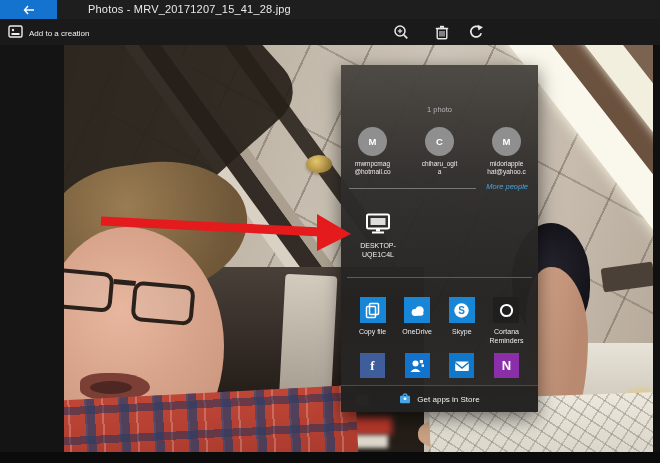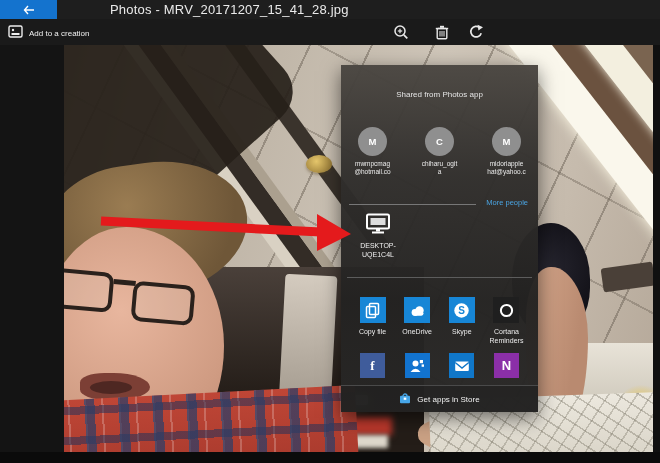"Photos - MRV_20171207_15_41_28.jpg" .win-title { font-size: 13px -> 11px; left: 110px -> 88px }
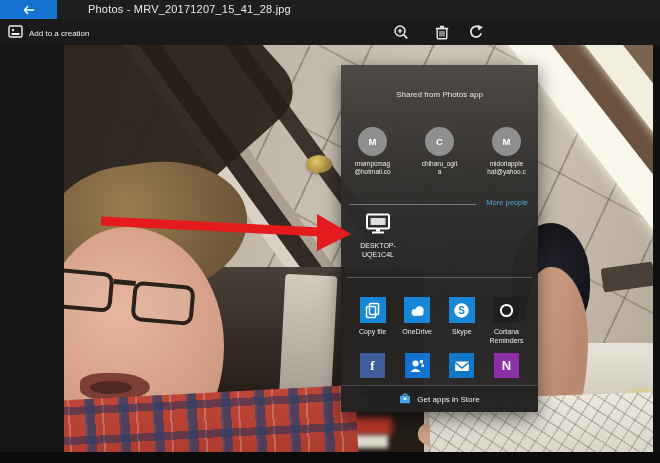"Shared from Photos app" div.sp-sub { html: <div>Shared from Photos app</div> -> none }
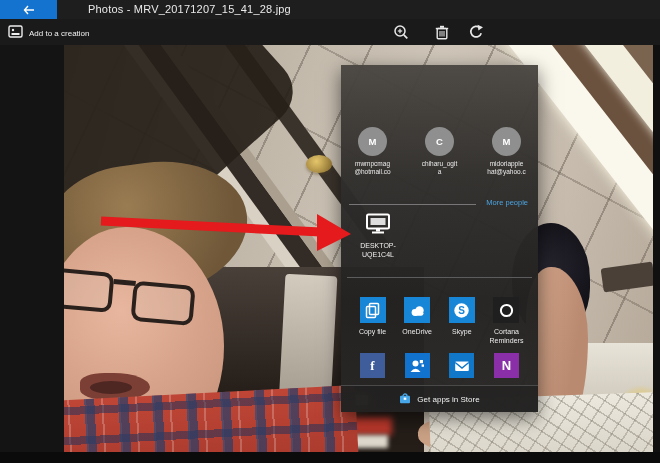"1 photo" div.sp-count { html: none -> <div>1 photo</div> }
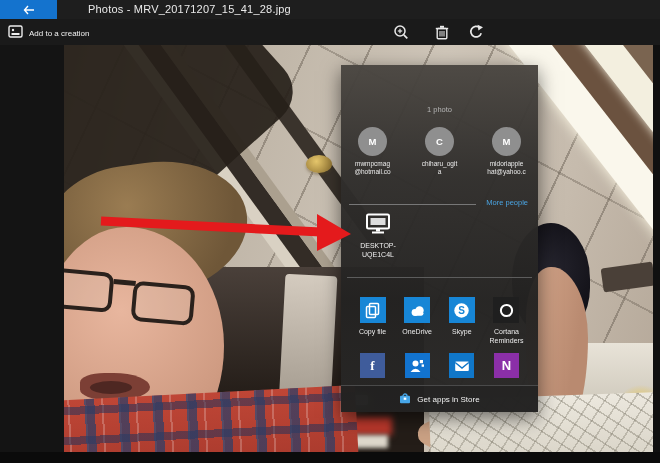"More people" .sp-morerow { font-style: none -> italic; top: 132px -> 116px }
